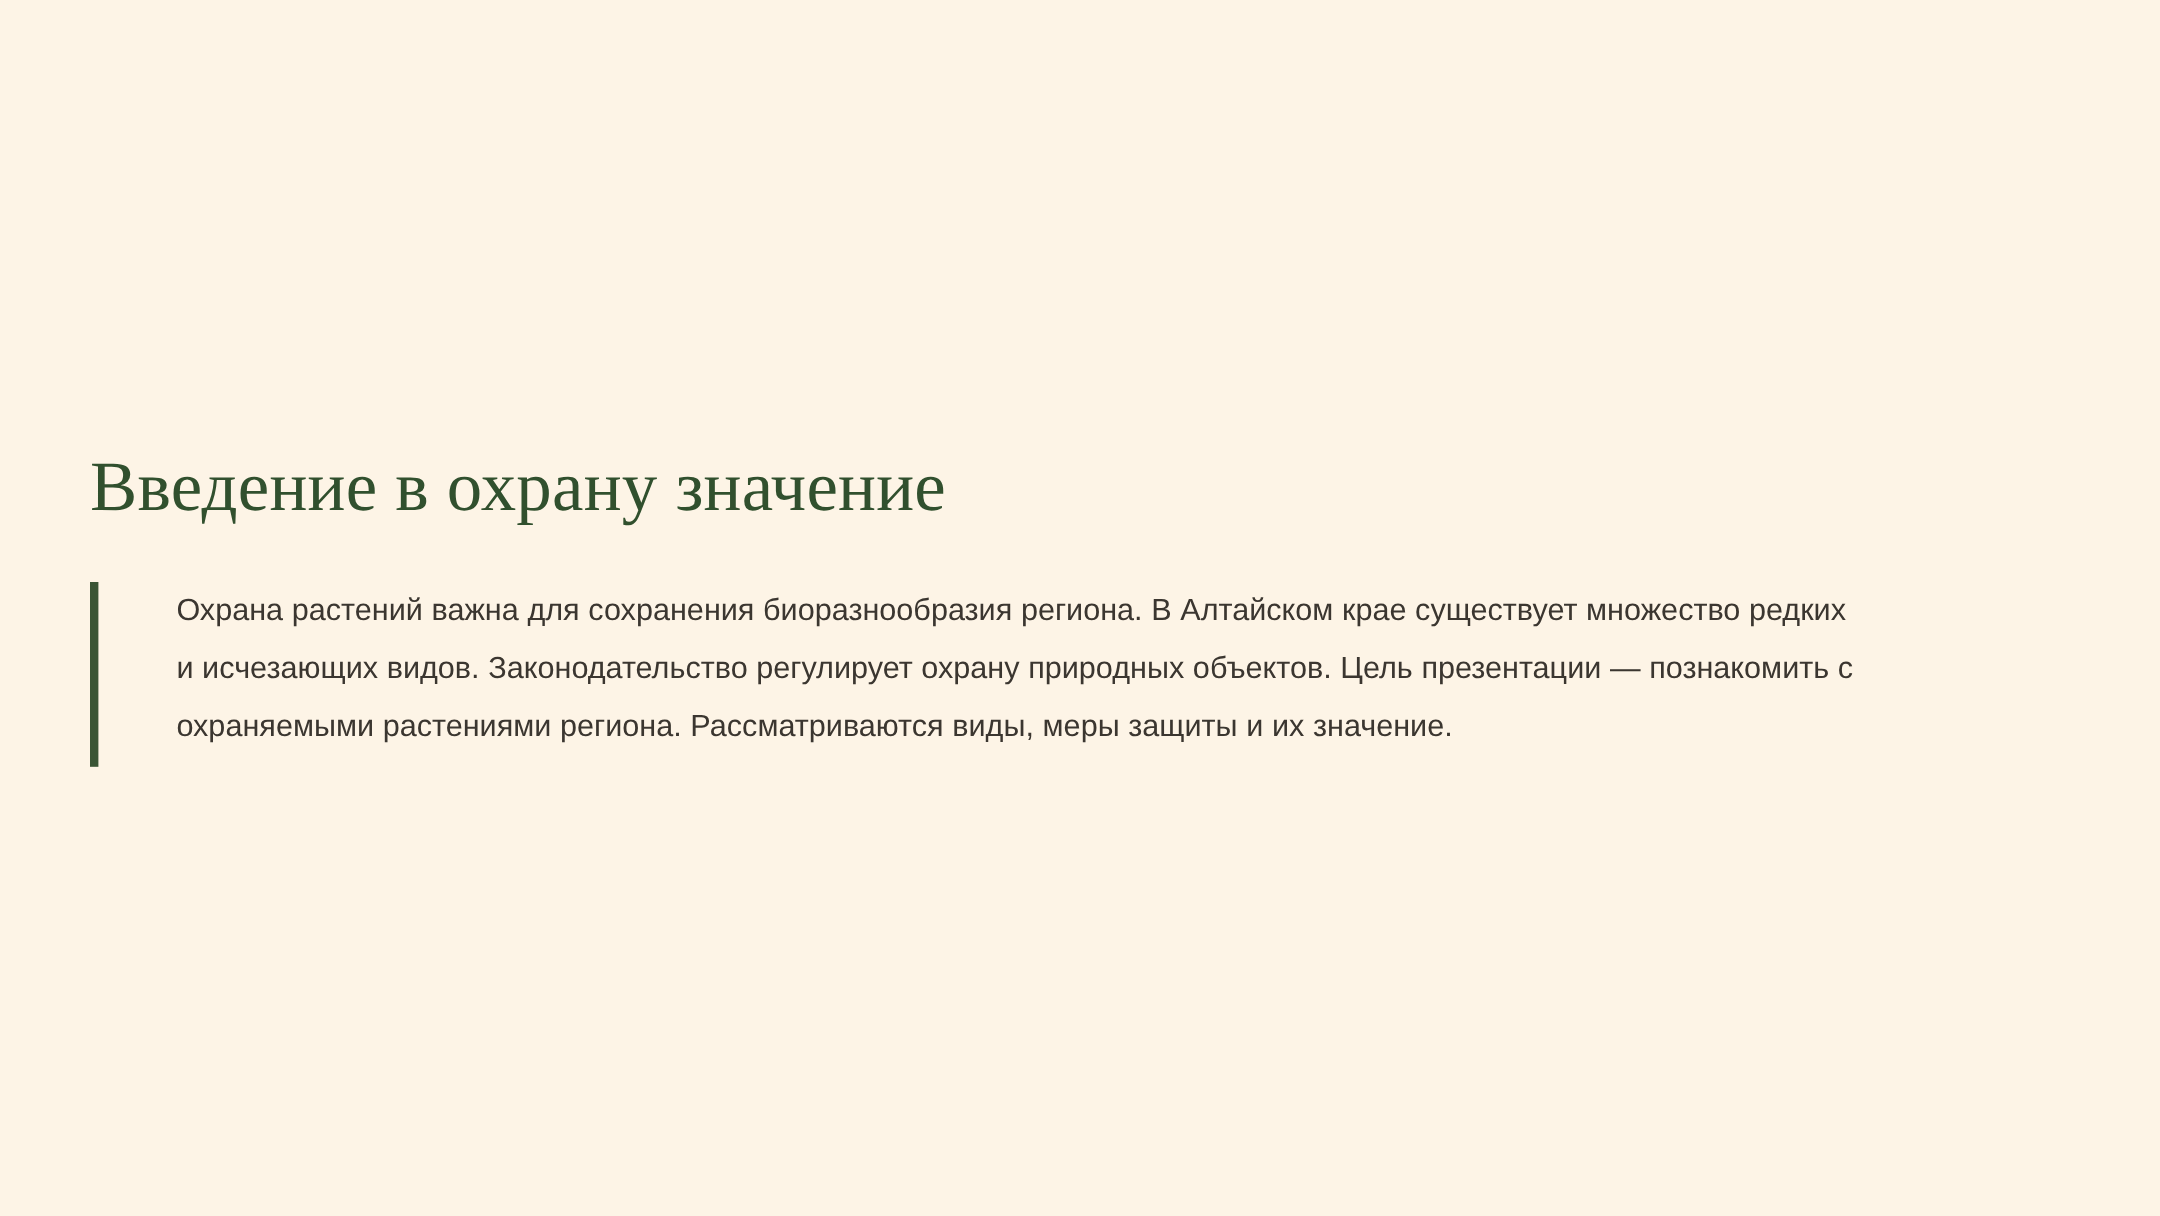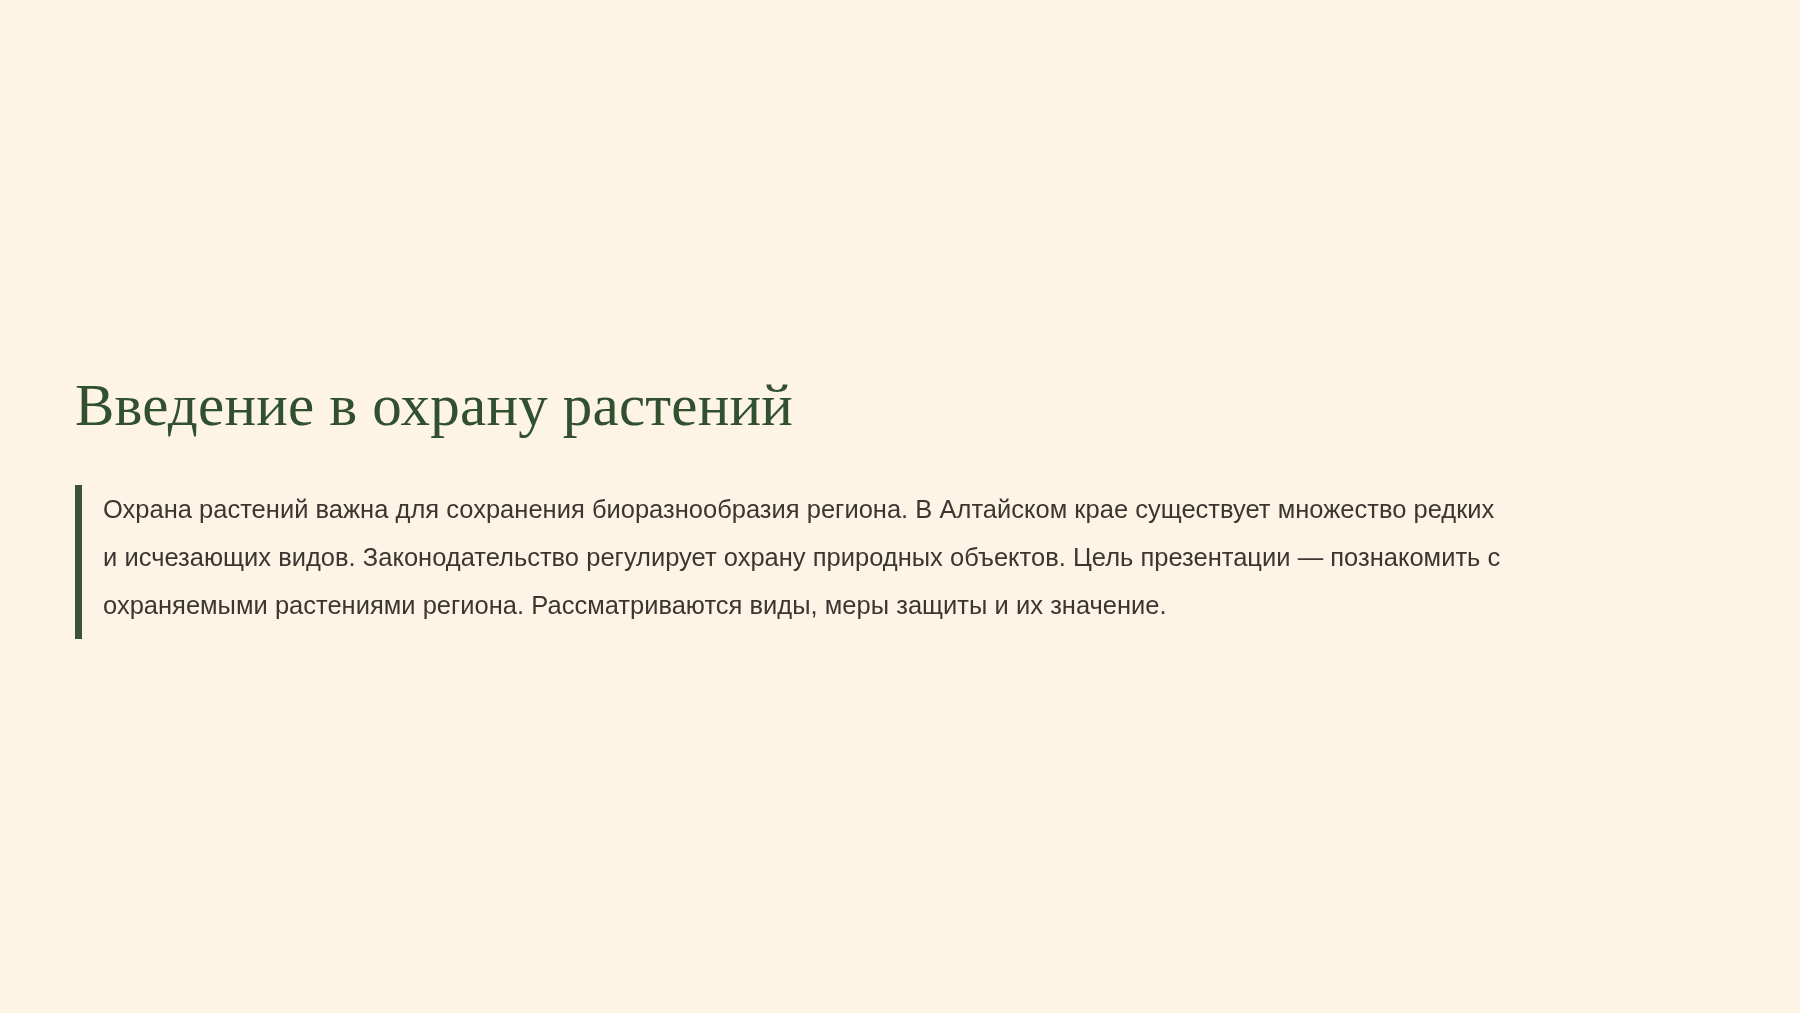"Введение в охрану растений" h1.slide-title { text: растений -> значение }
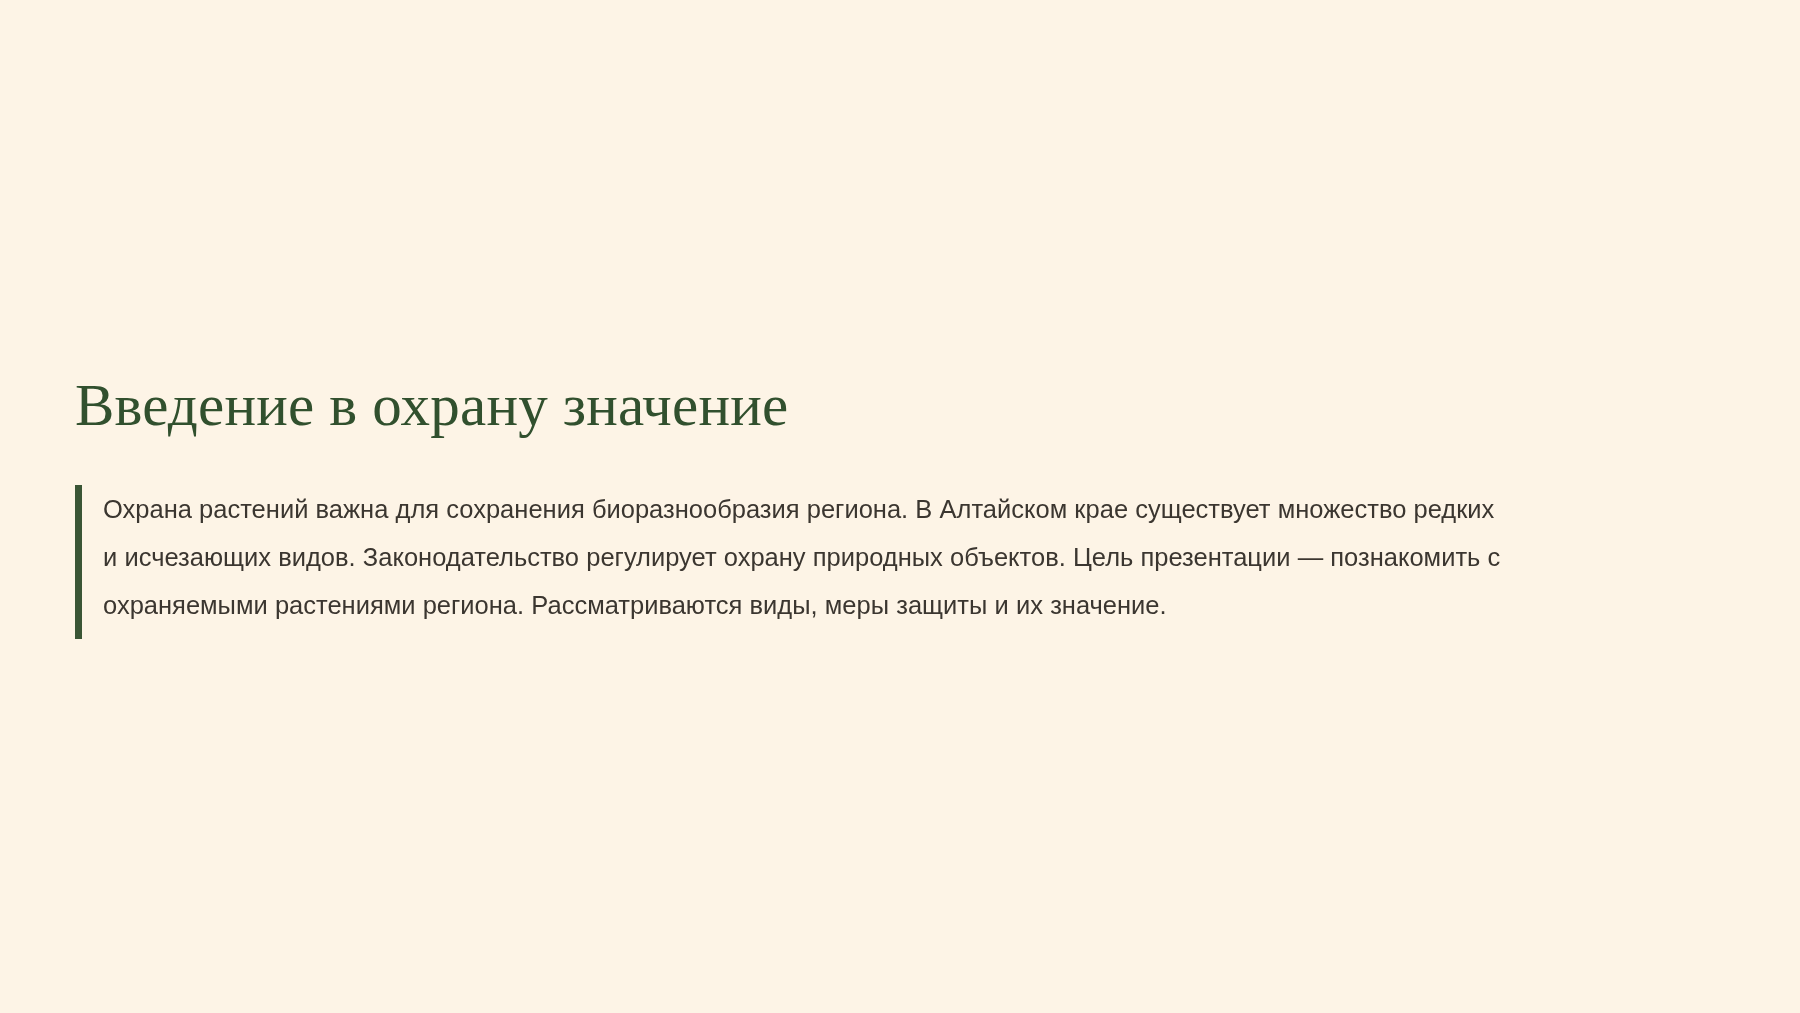"Охрана растений важна для сохранения" .body-block { padding-left: 28px -> 72px }
